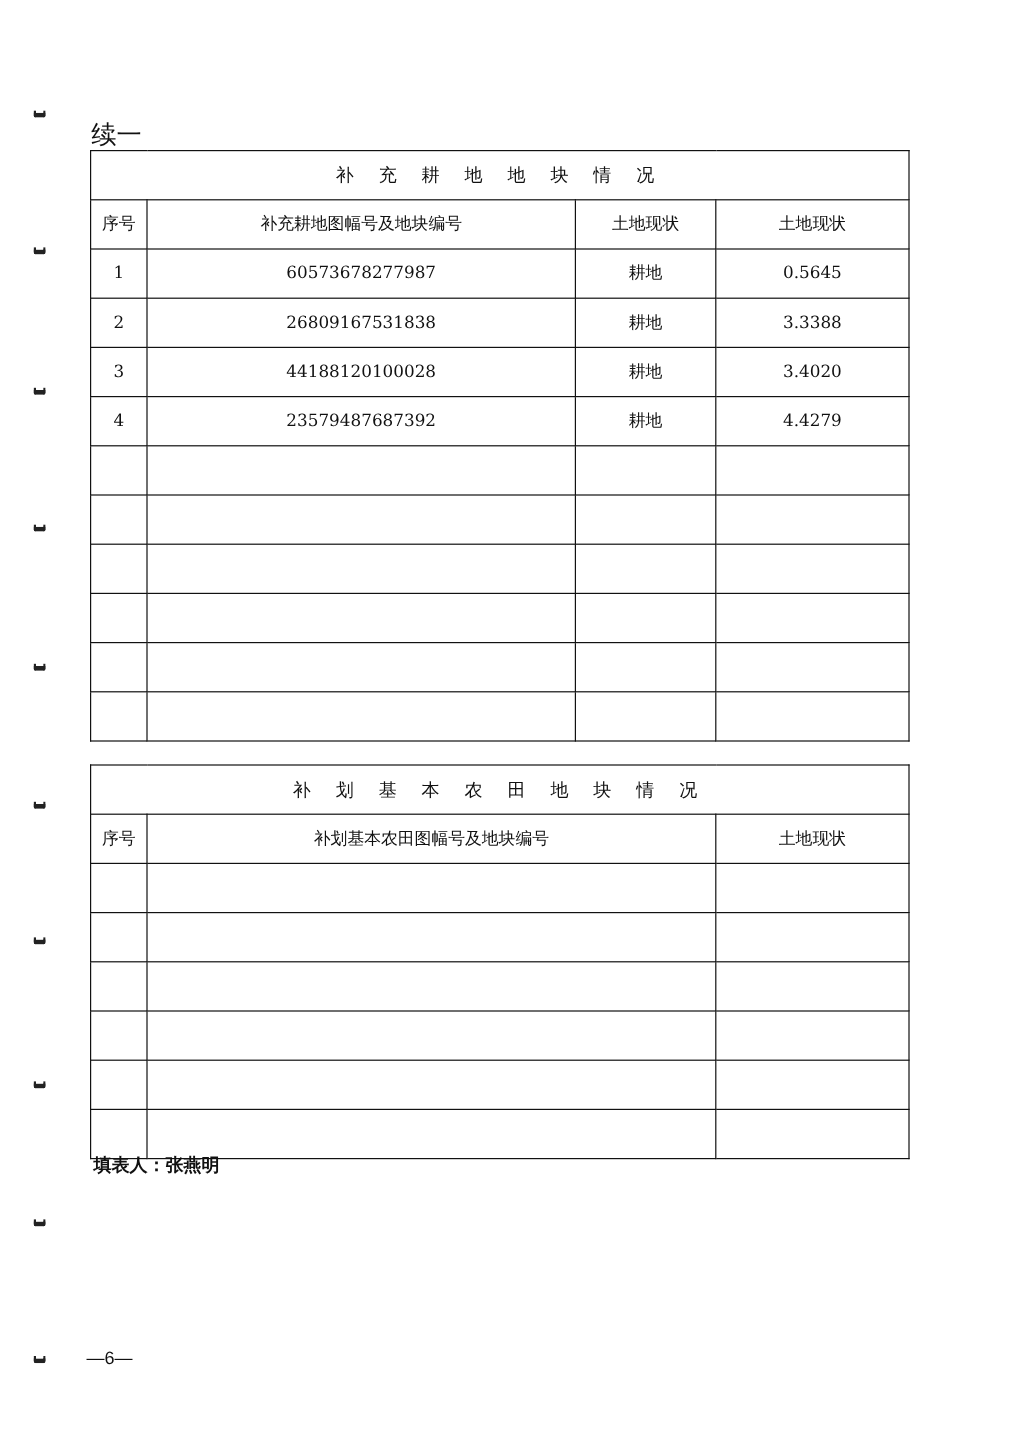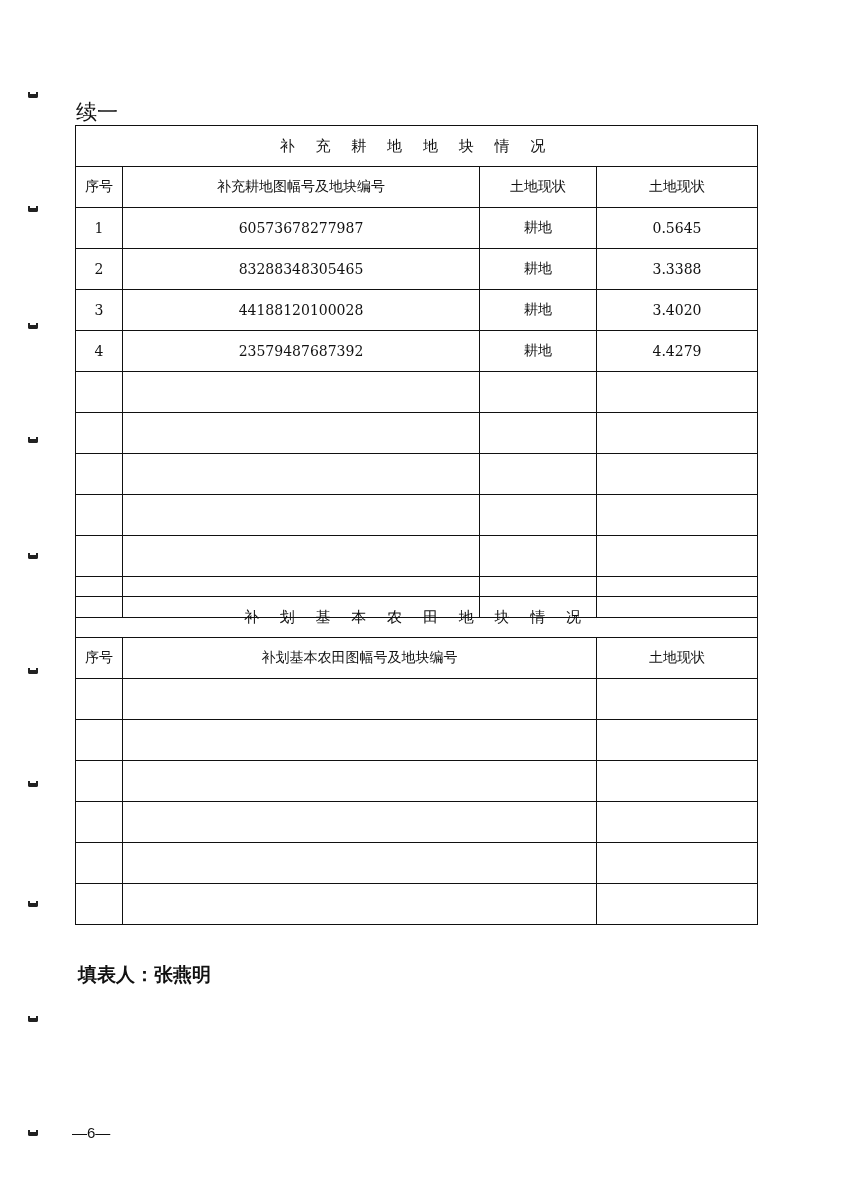"83288348305465" td { text: 83288348305465 -> 26809167531838 }
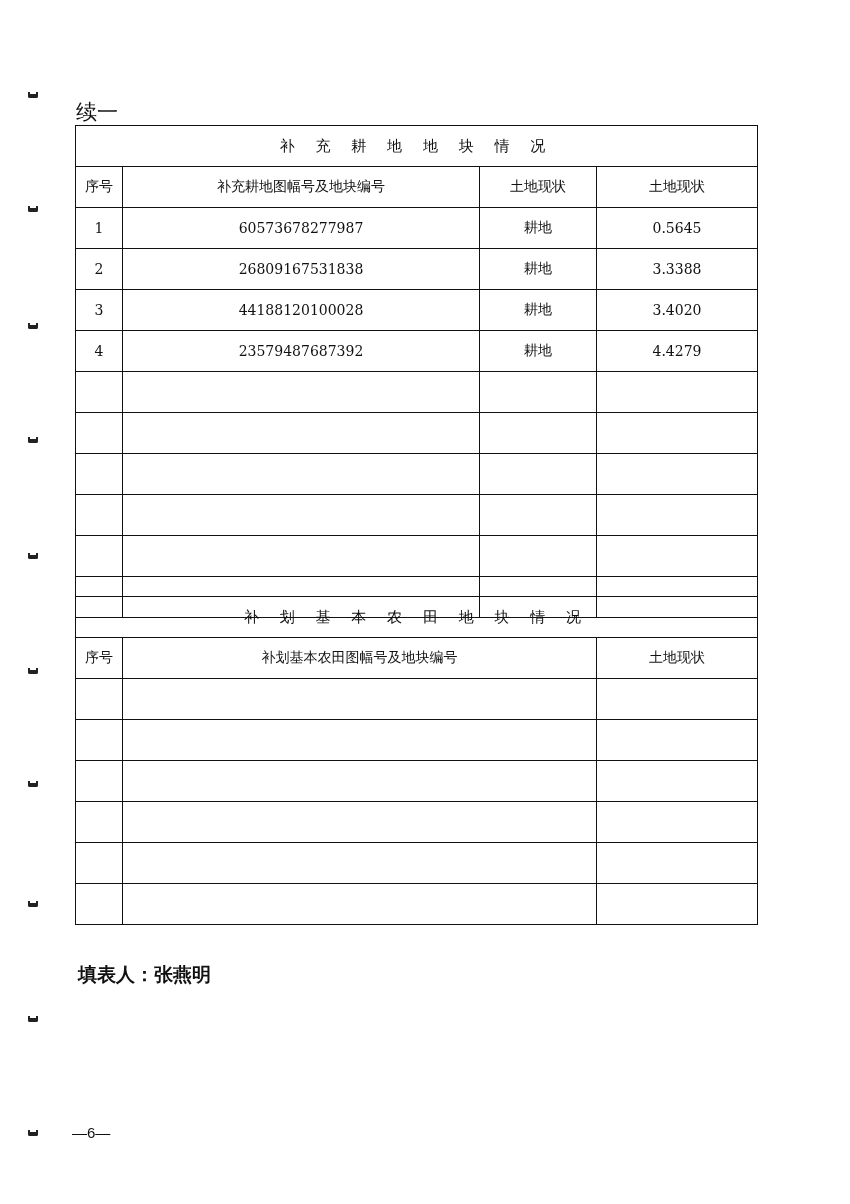"补 划 基 本 农" .t2 { top: 596px -> 637px }
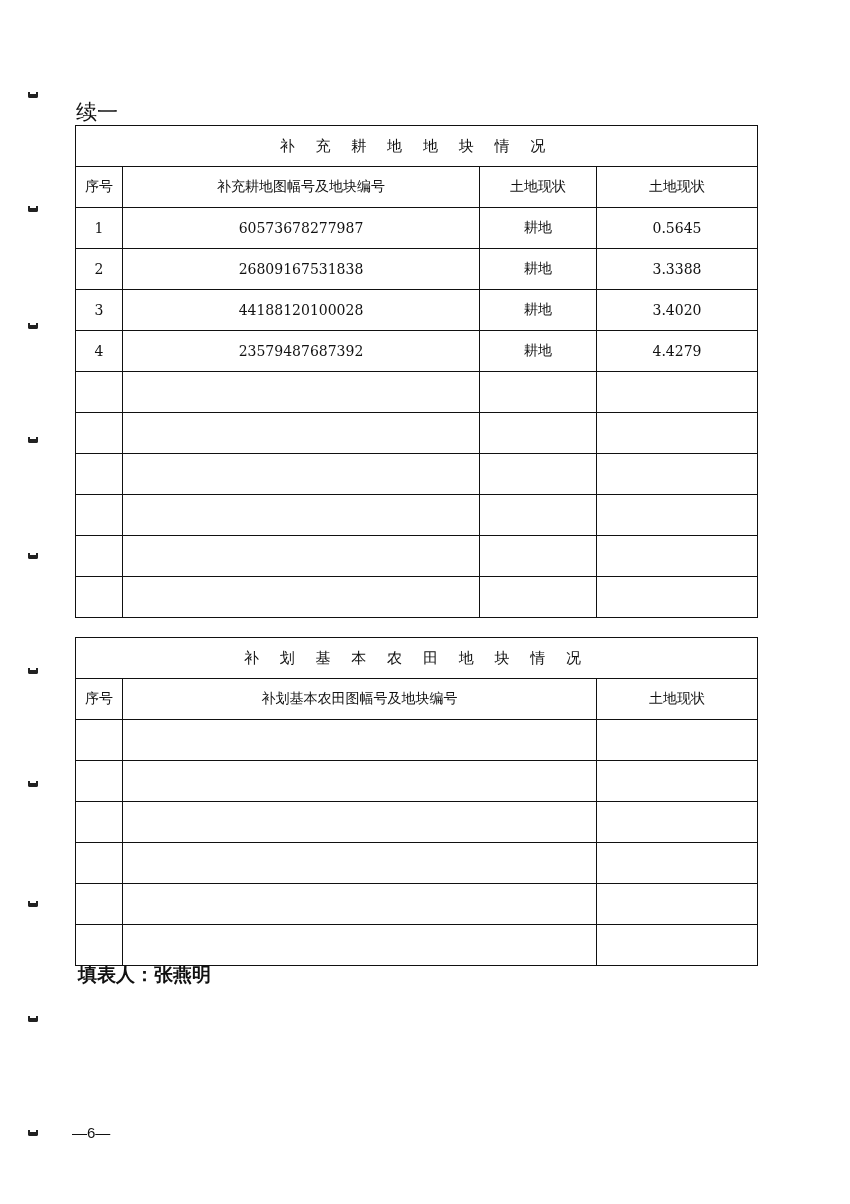"填表人：张燕明" .filler { font-size: 19px -> 15px }
